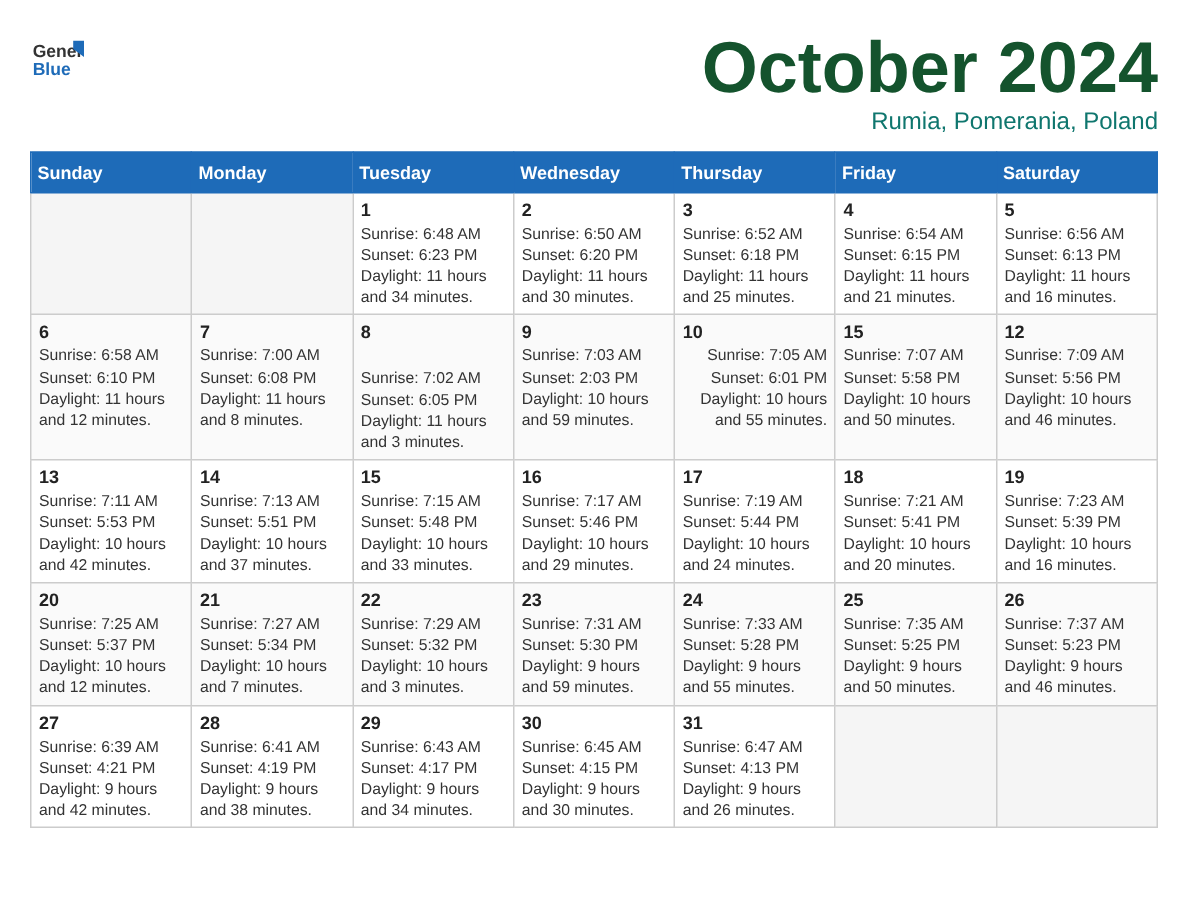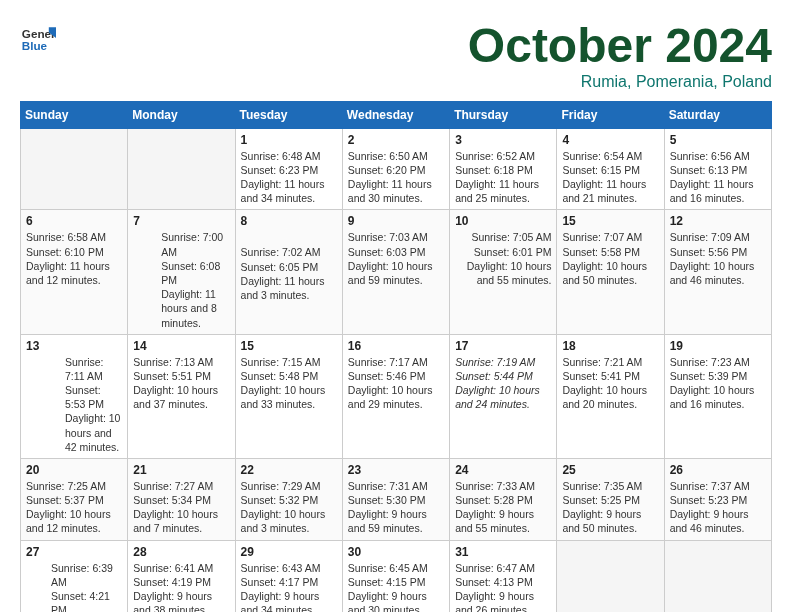"Sunrise: 7:00 AM" div.day-info { margin-left: 28px -> none }
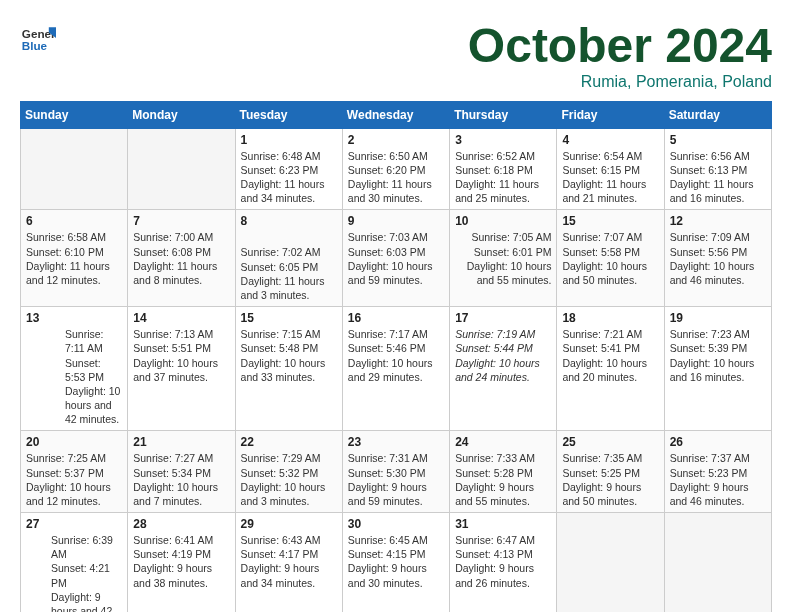"Sunrise: 7:03 AM" div.day-info { text: 6:03 -> 2:03 }
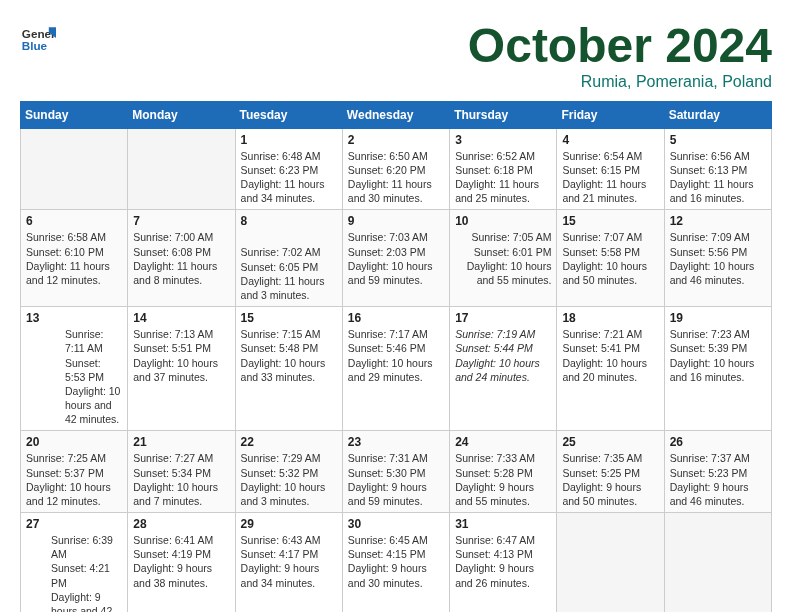"Sunrise: 7:11 AM" div.day-info { margin-left: 39px -> none }
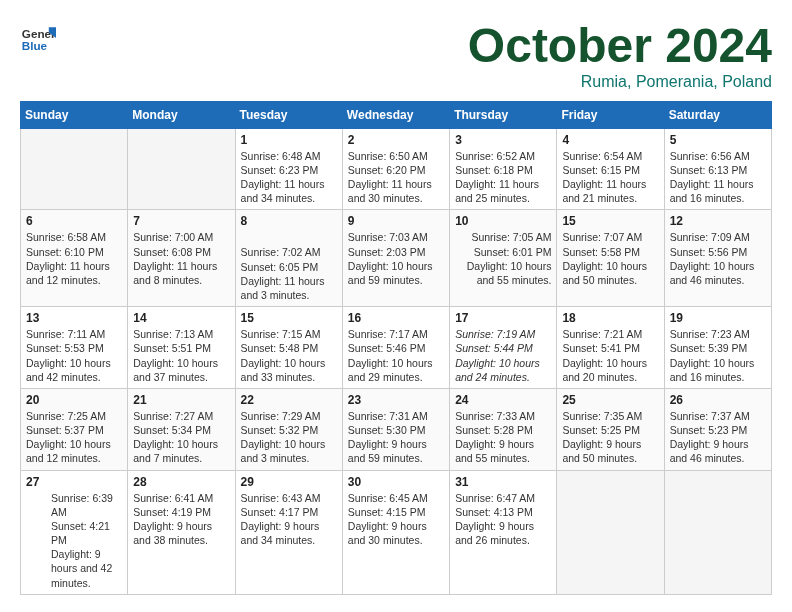"Sunrise: 7:19 AM" div.day-info { font-style: italic -> none }
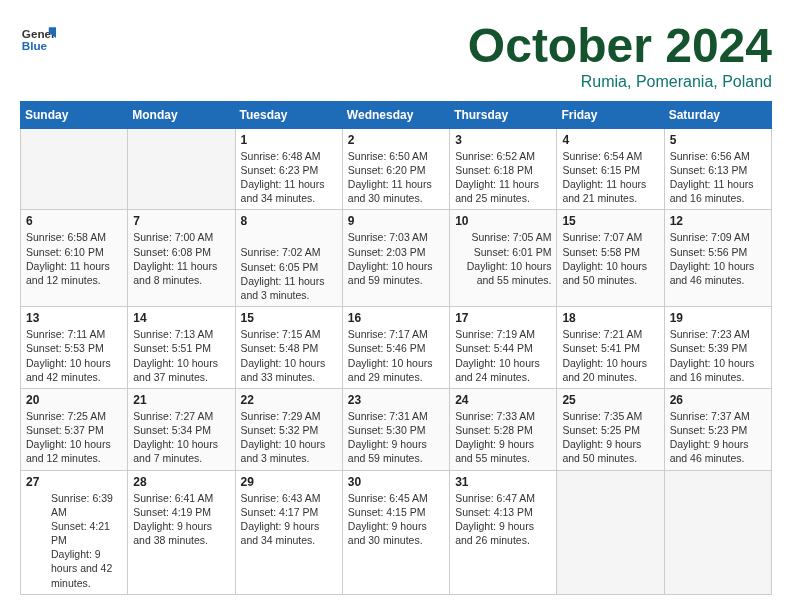"Sunrise: 6:39 AM" div.day-info { margin-left: 25px -> none }
